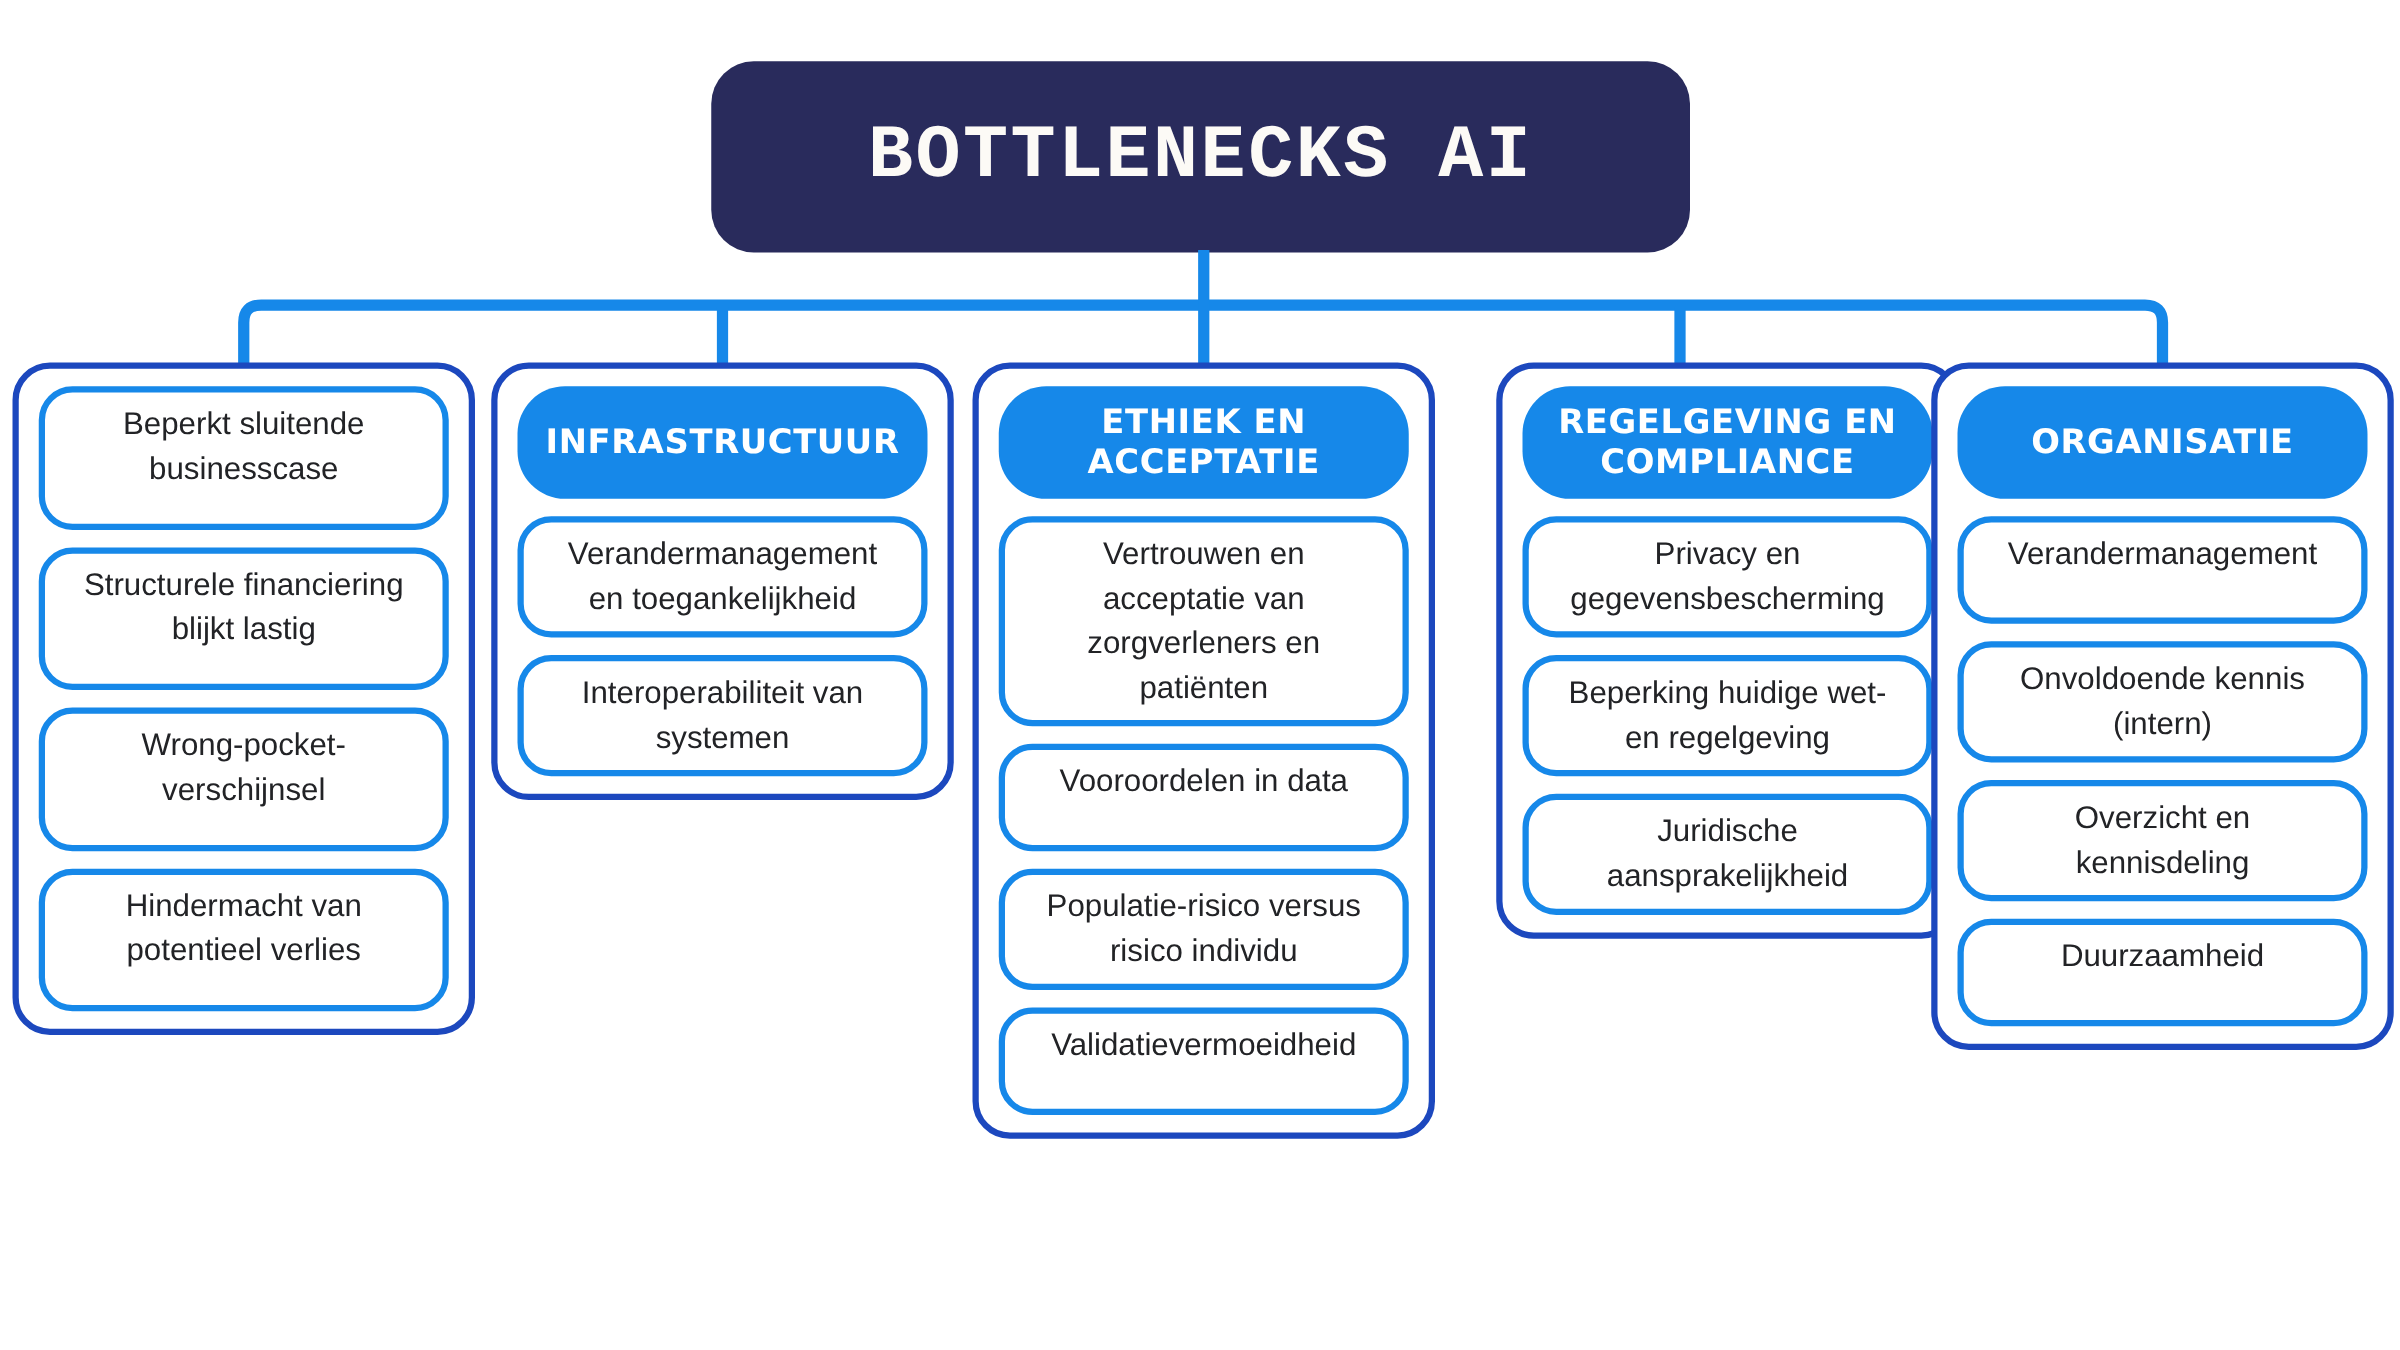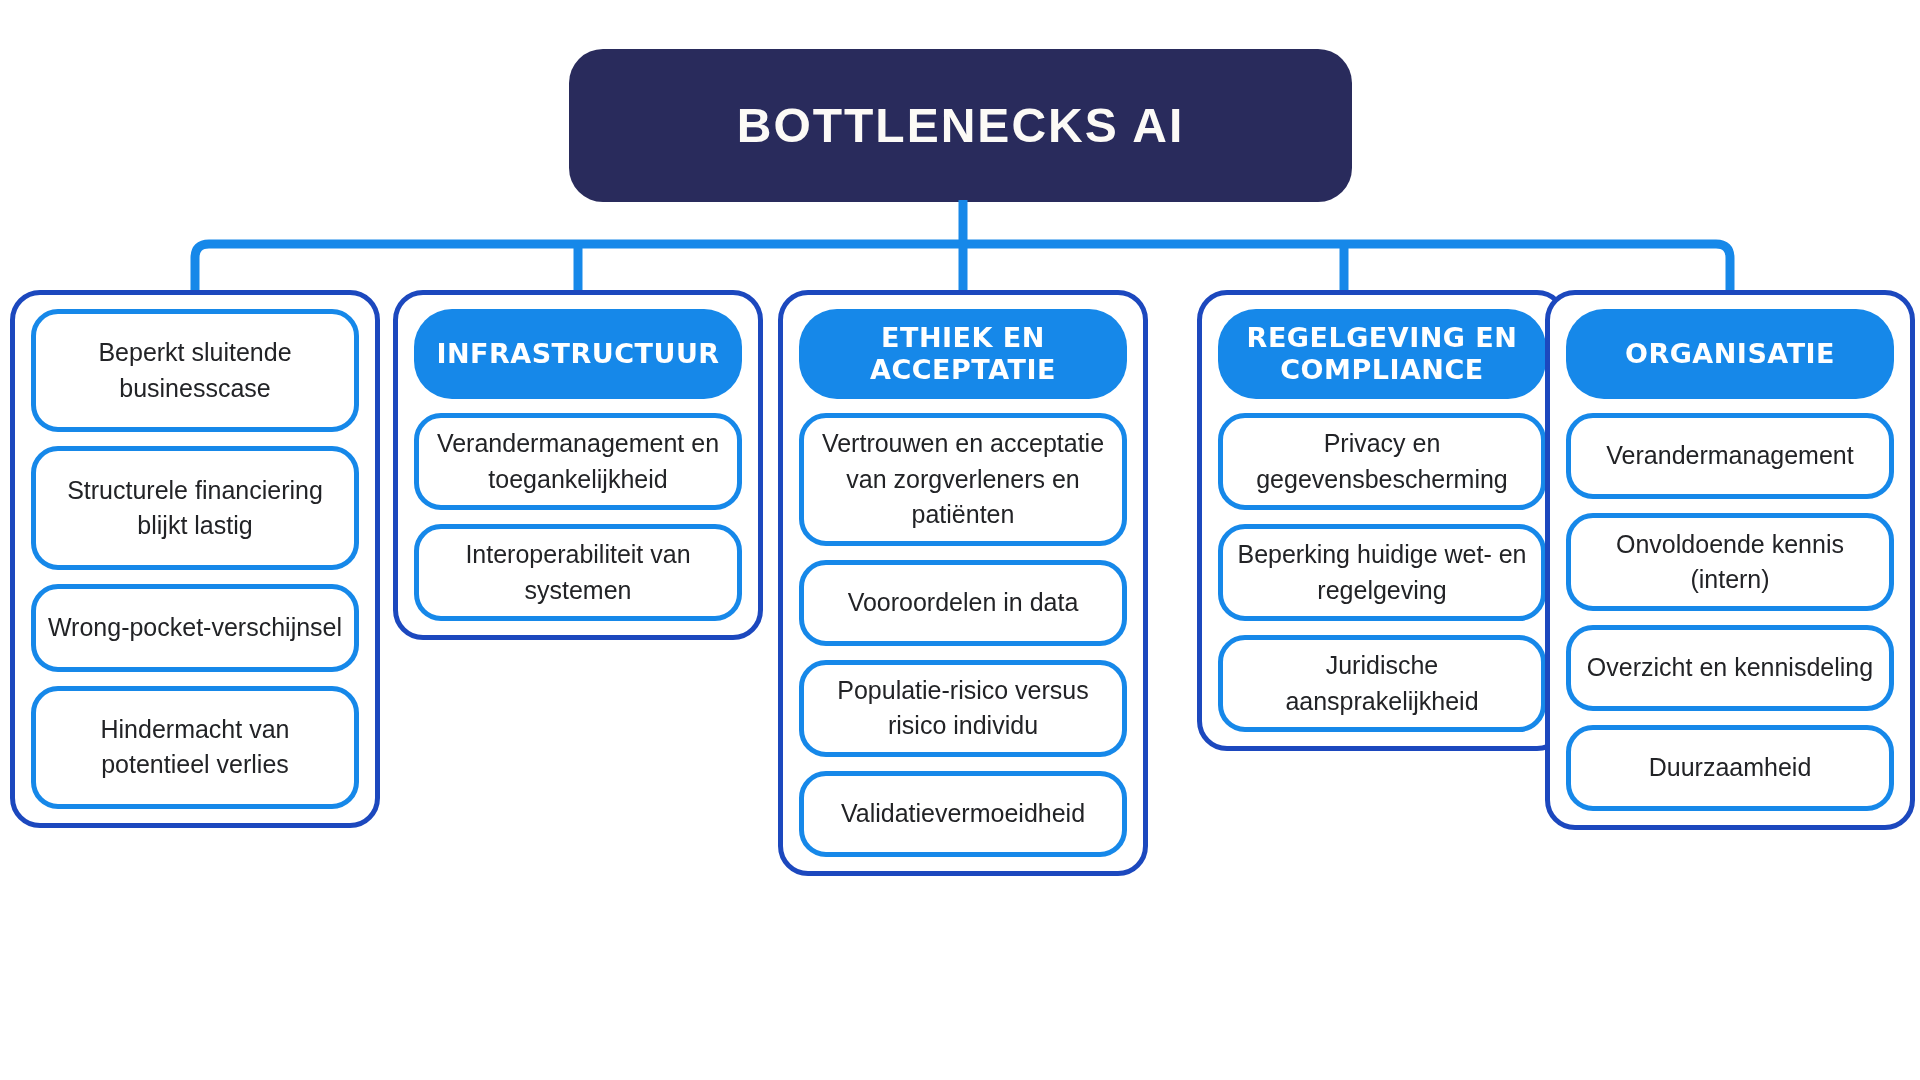"BOTTLENECKS AI" .title-box span { font-family: Liberation Sans, sans-serif -> Liberation Mono, monospace; font-size: 48px -> 60px }
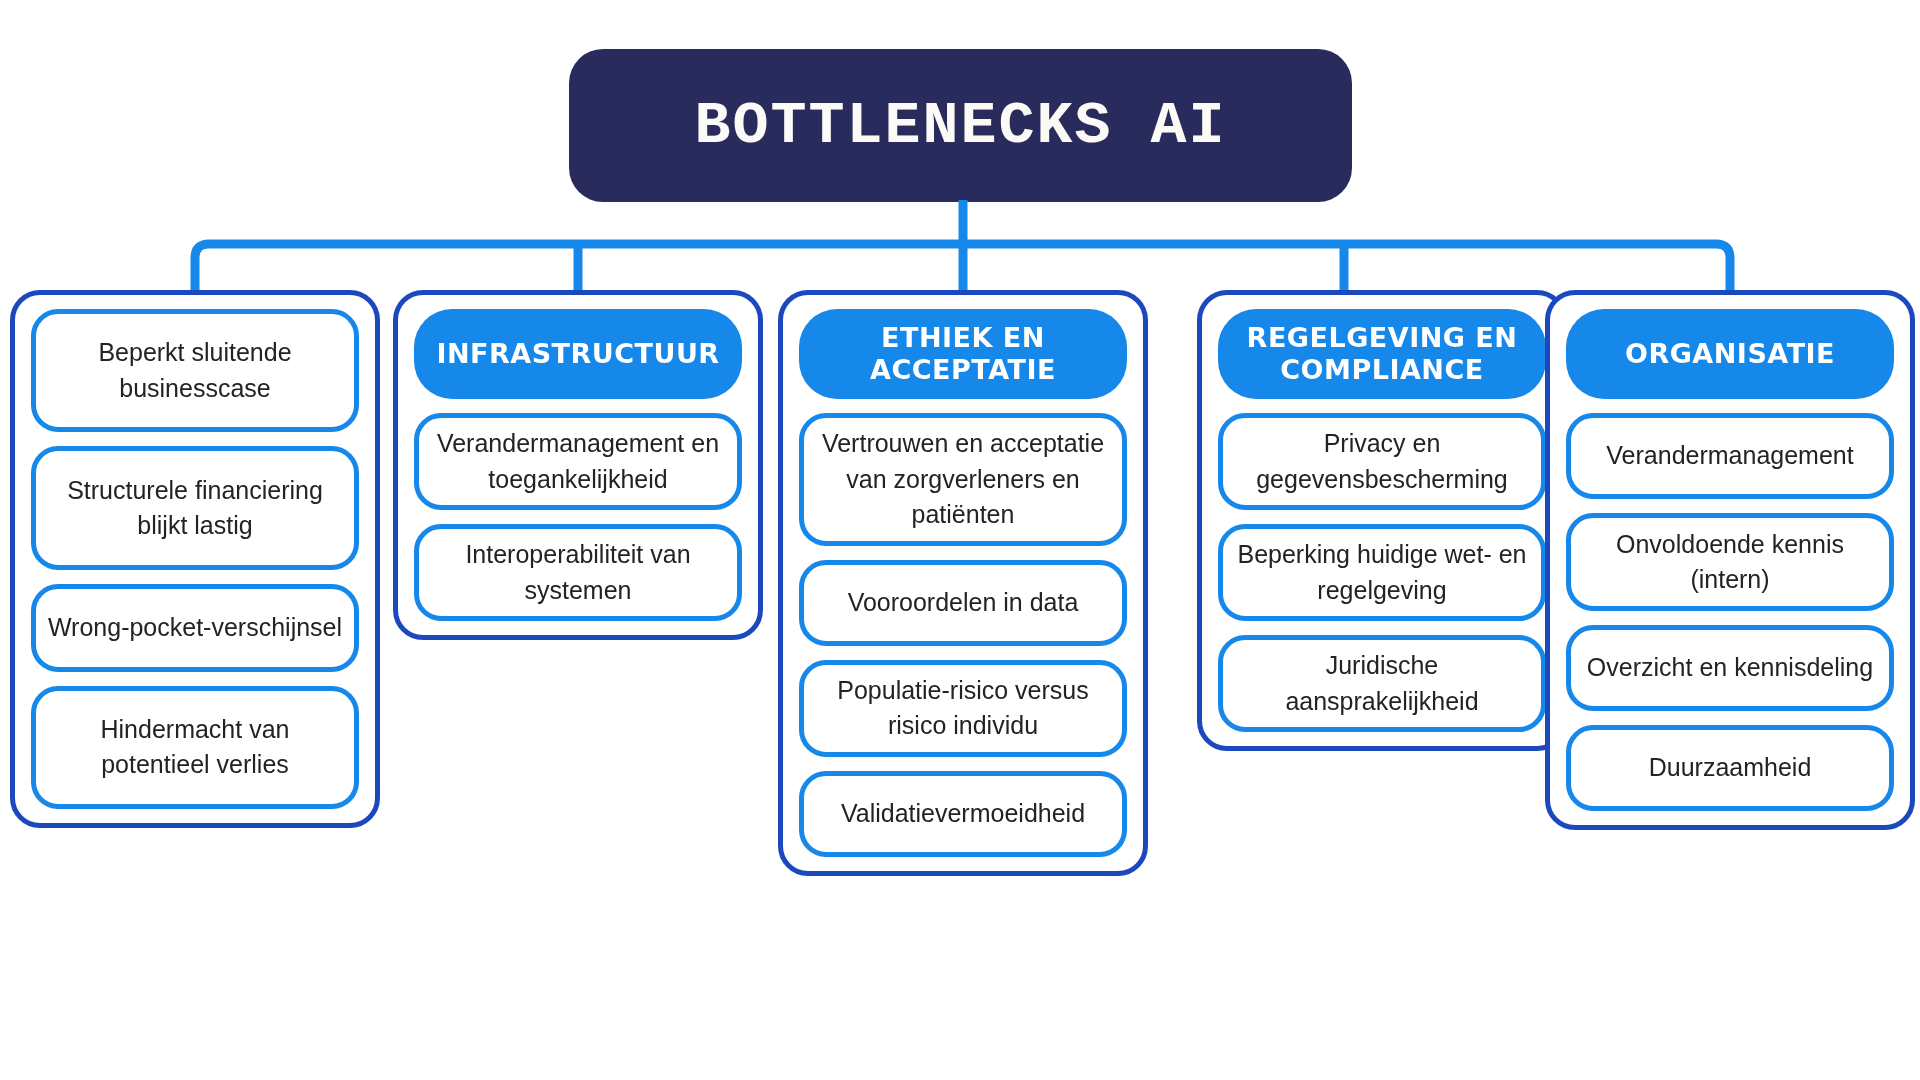"Beperkt sluitende businesscase" .col-item { align-items: center -> flex-start; padding: 8px 9px -> 8px 22px }
